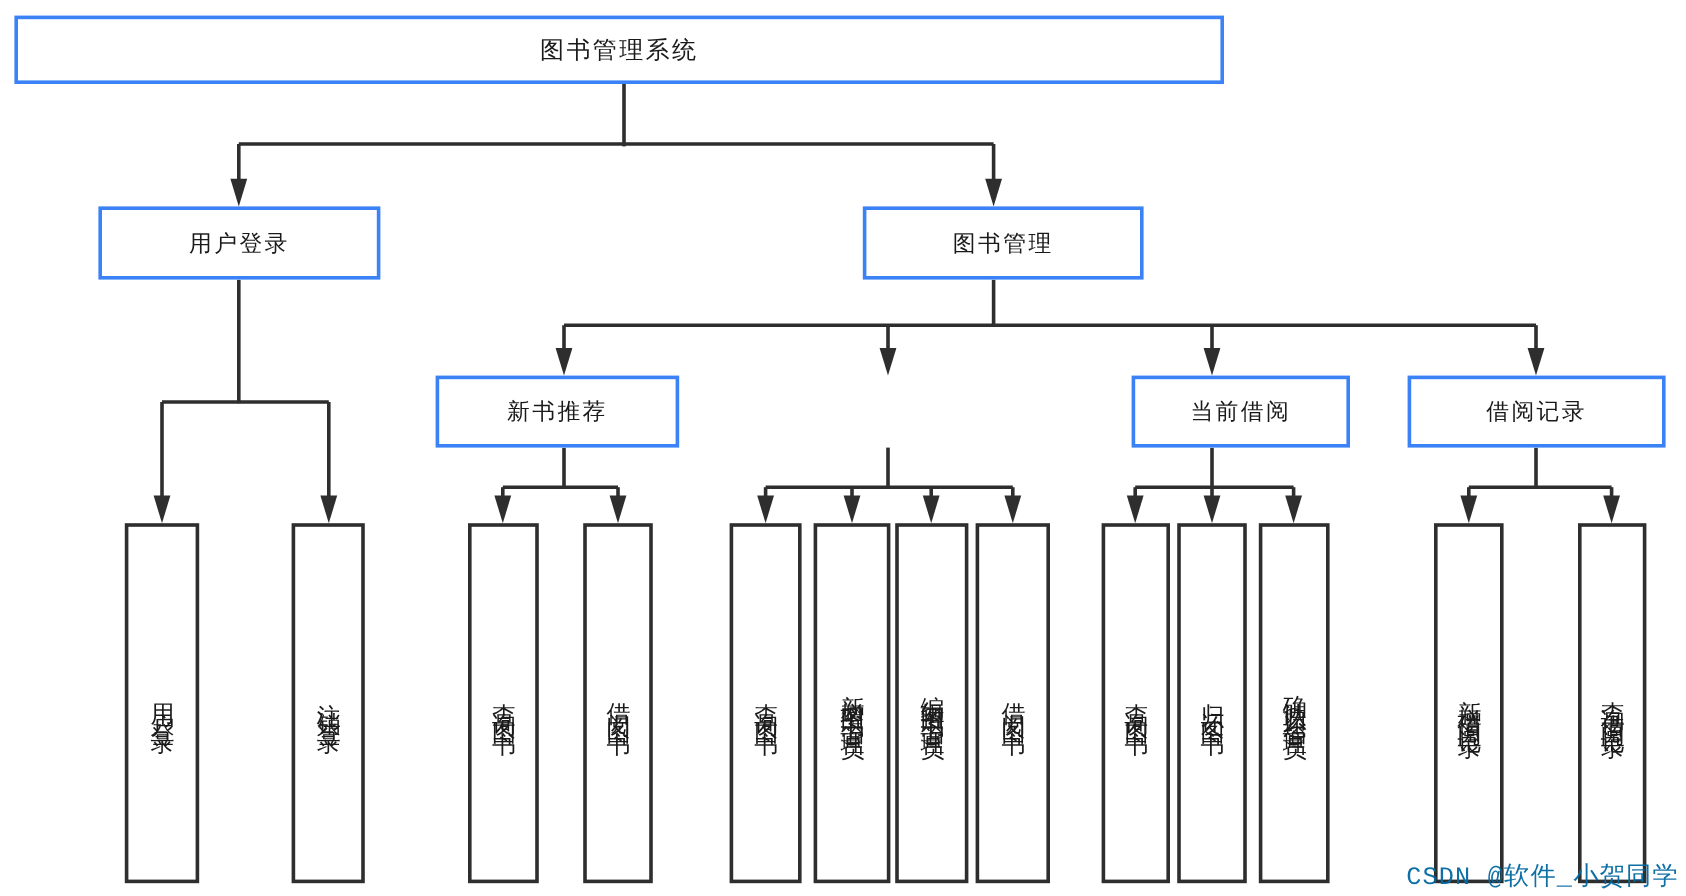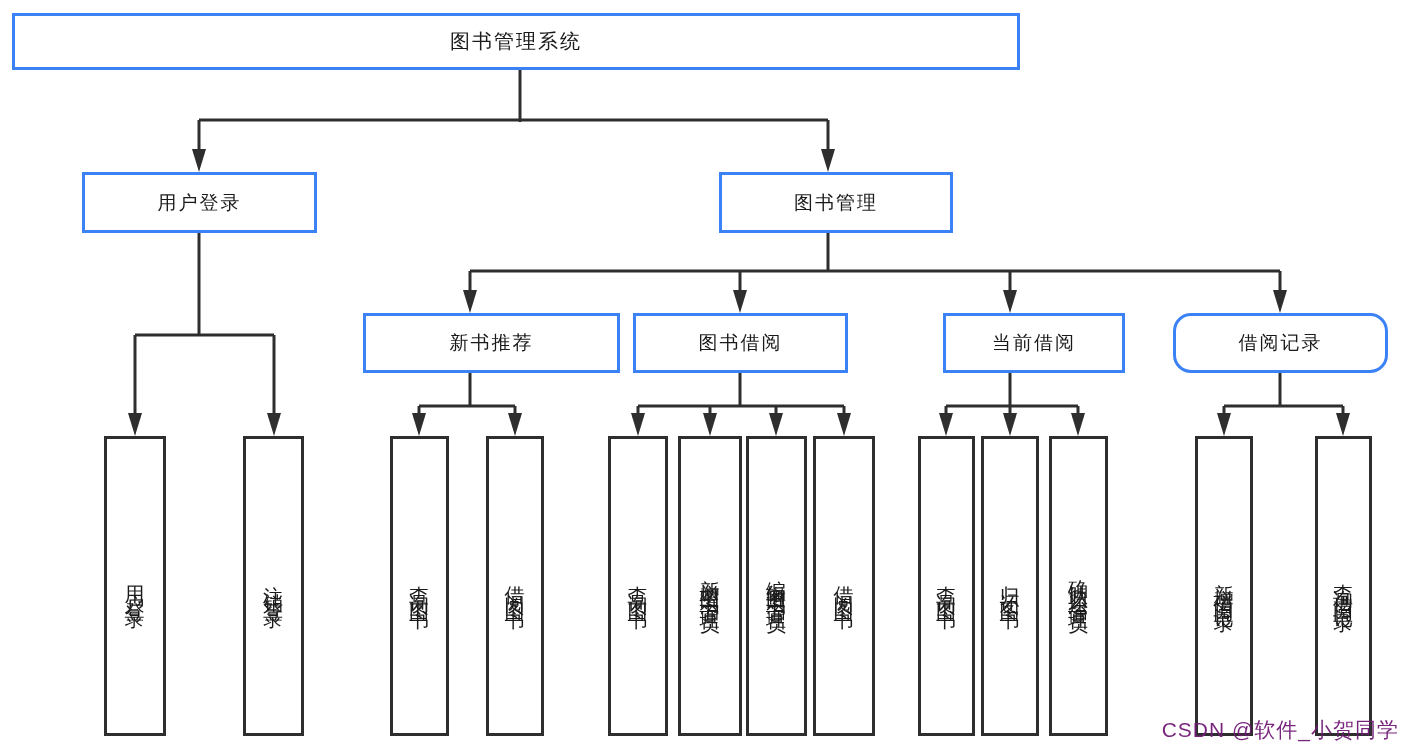"新书推荐" div.nbox { width: 257px -> 203px }
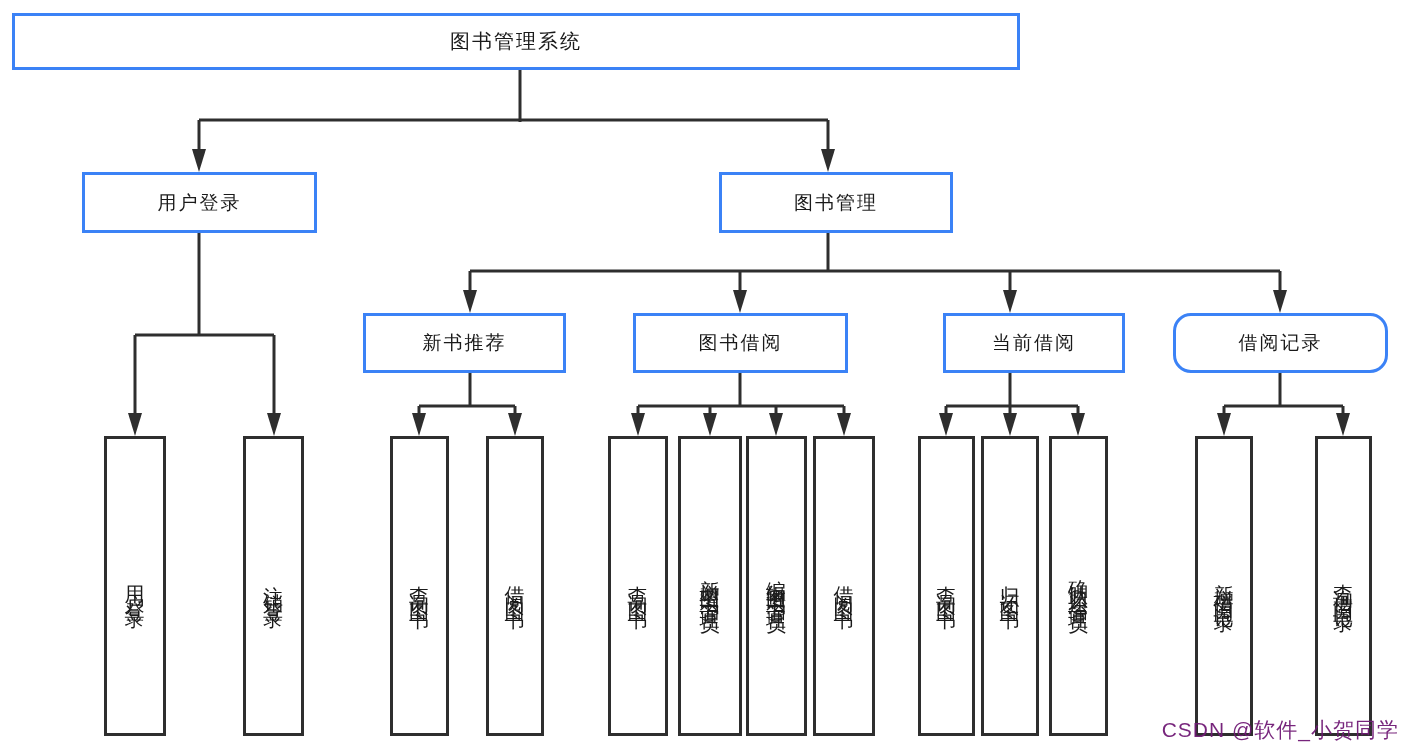"图书借阅" div.nbox { html: <div> <span>图书借阅</span> </div> -> none }
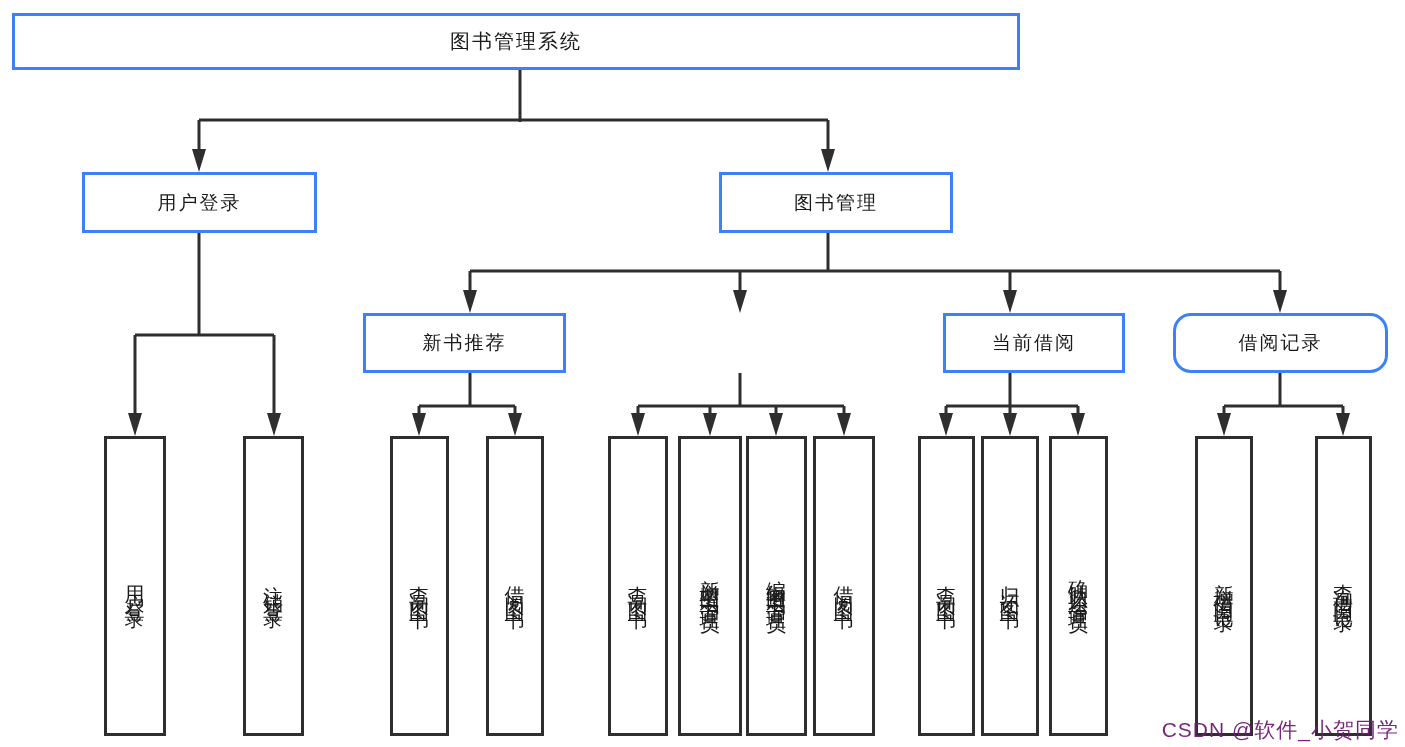"借阅记录" div.nbox { border-radius: 18px -> none }
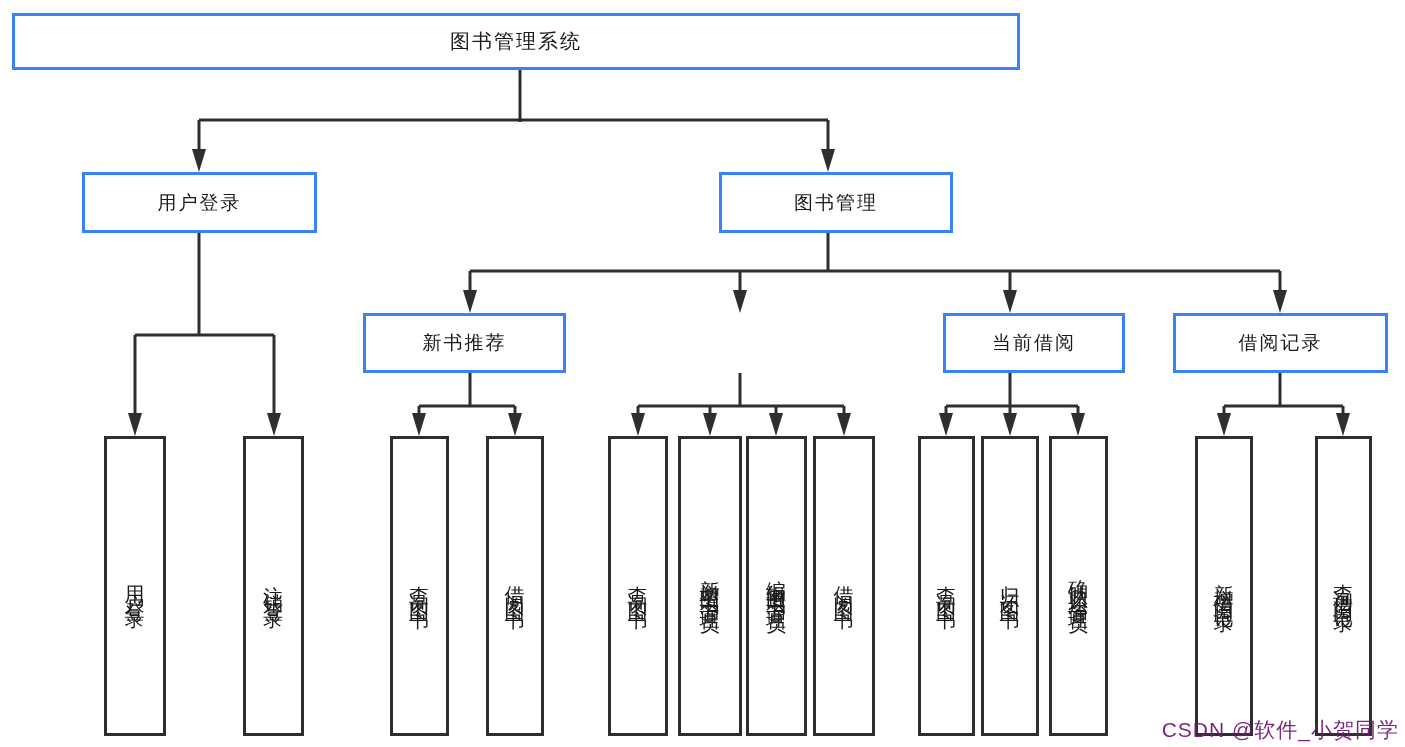"CSDN @软件_小贺同学" .watermark { color: #701a75 -> #0369a1; font-family: none -> Liberation Mono, monospace }
